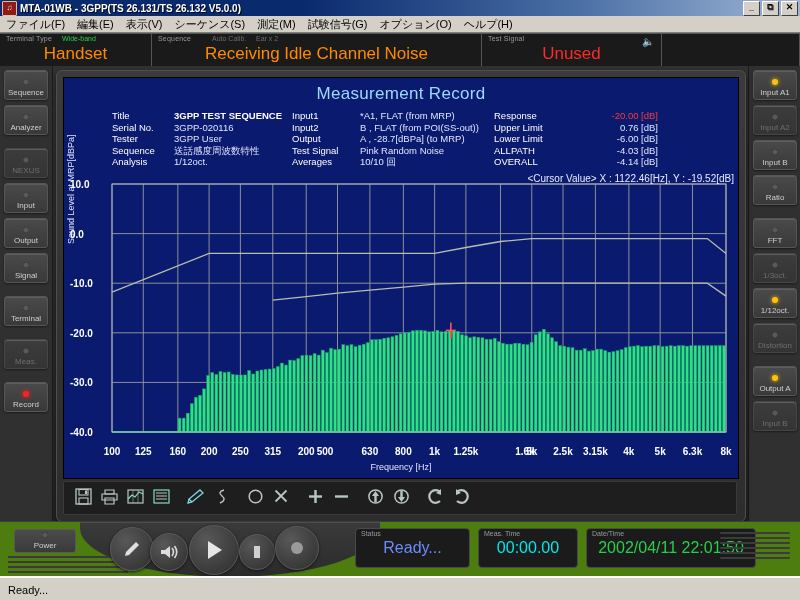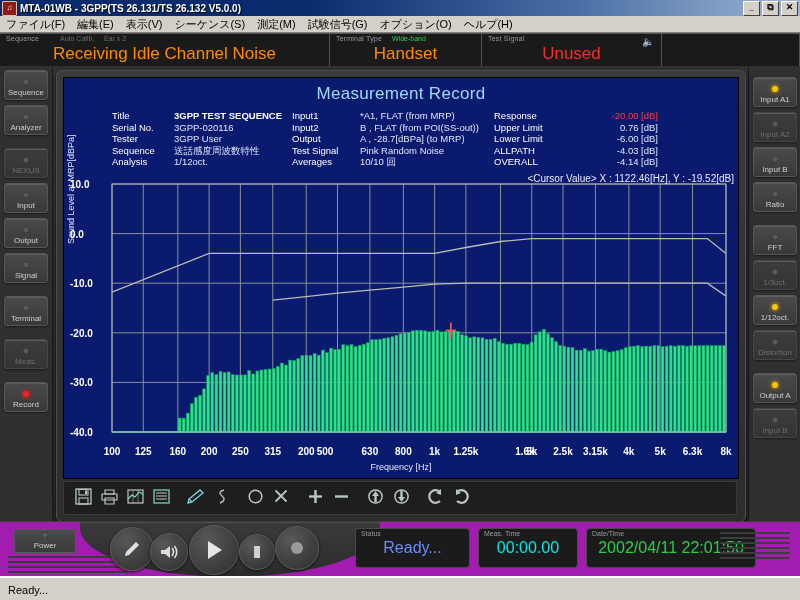"Receiving Idle Channel Noise" div.bseg { order: before "Handset" -> after "Handset" }
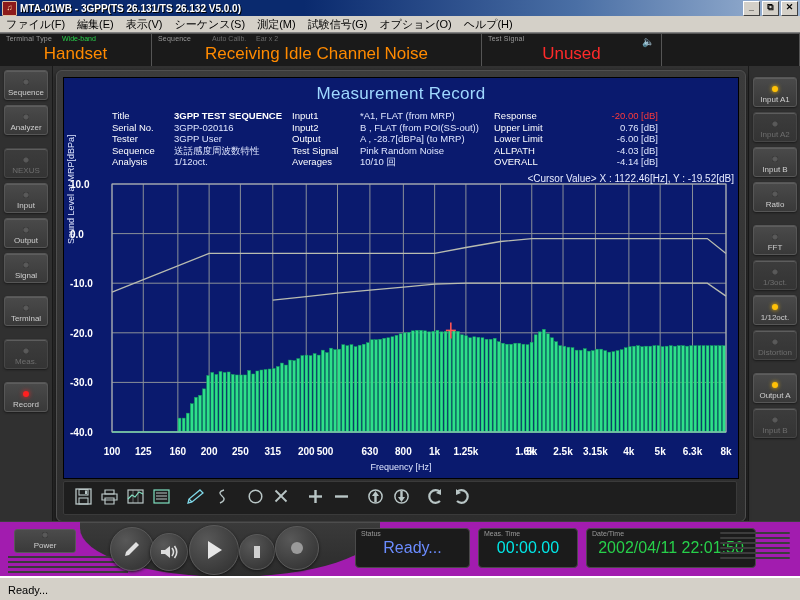"Input A1" div.rail { padding-top: 11px -> 4px }
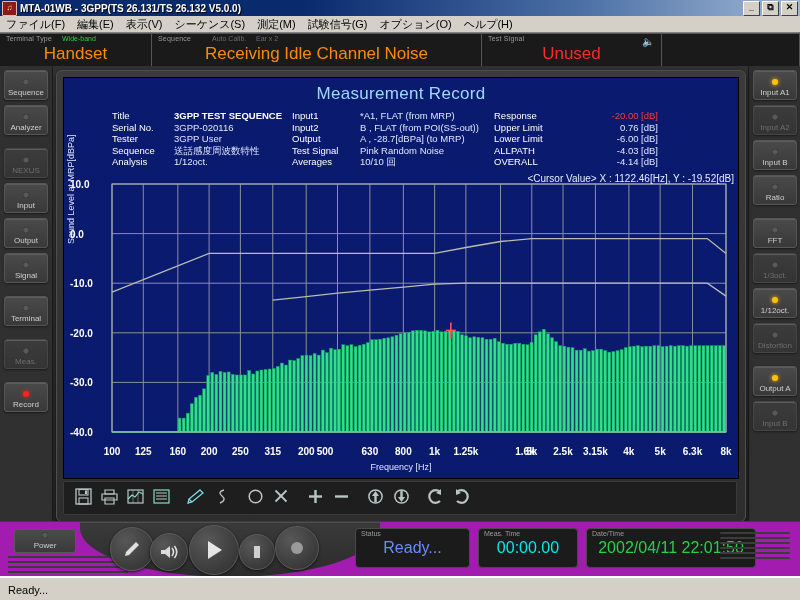"Power" .bottom { background: #a21caf -> #4d7c0f }
